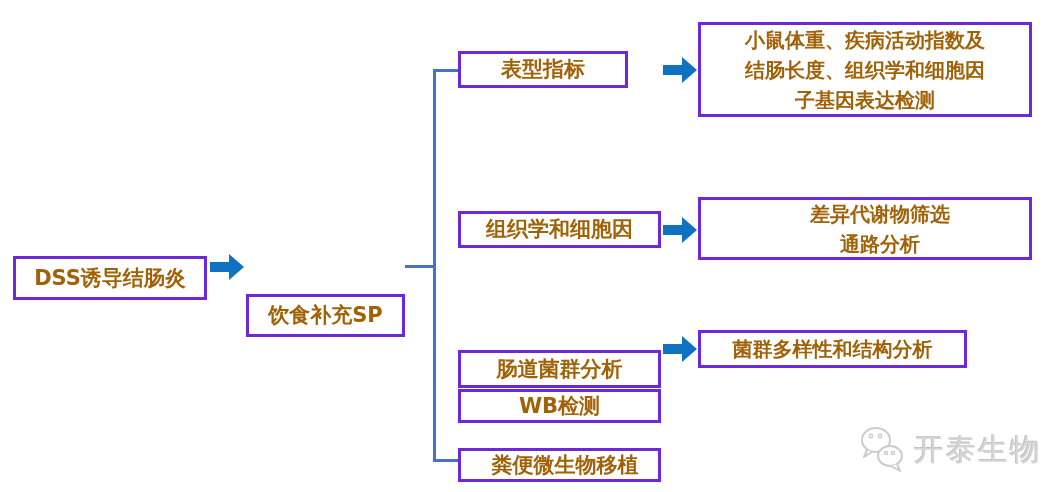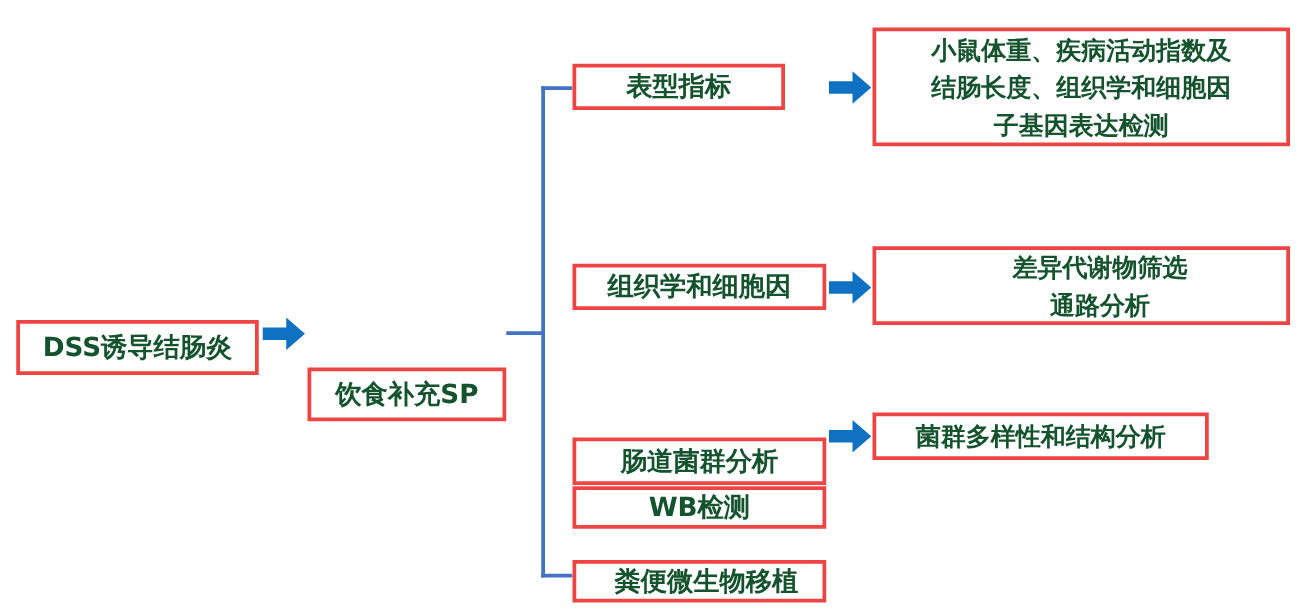"小鼠体重、疾病活动指数及" .box { border: 3px solid #ef4444 -> 3px solid #6d28d9; color: #14532d -> #a16207 }
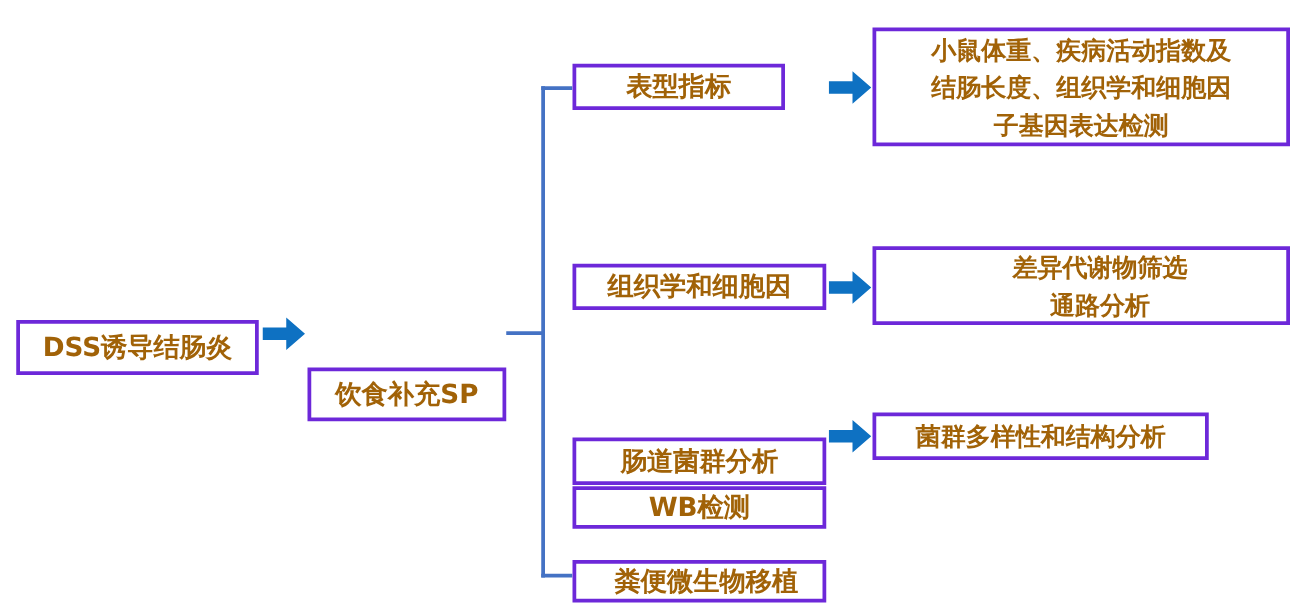"开泰生物" div { html: none -> <div> <svg> <ellipse></ellipse> <path></path> <circle></circle> <circle></circle> <ellipse></ellipse> <path></path> <circle></circle> <circle></circle> </svg> <span>开泰生物</span> </div> }
